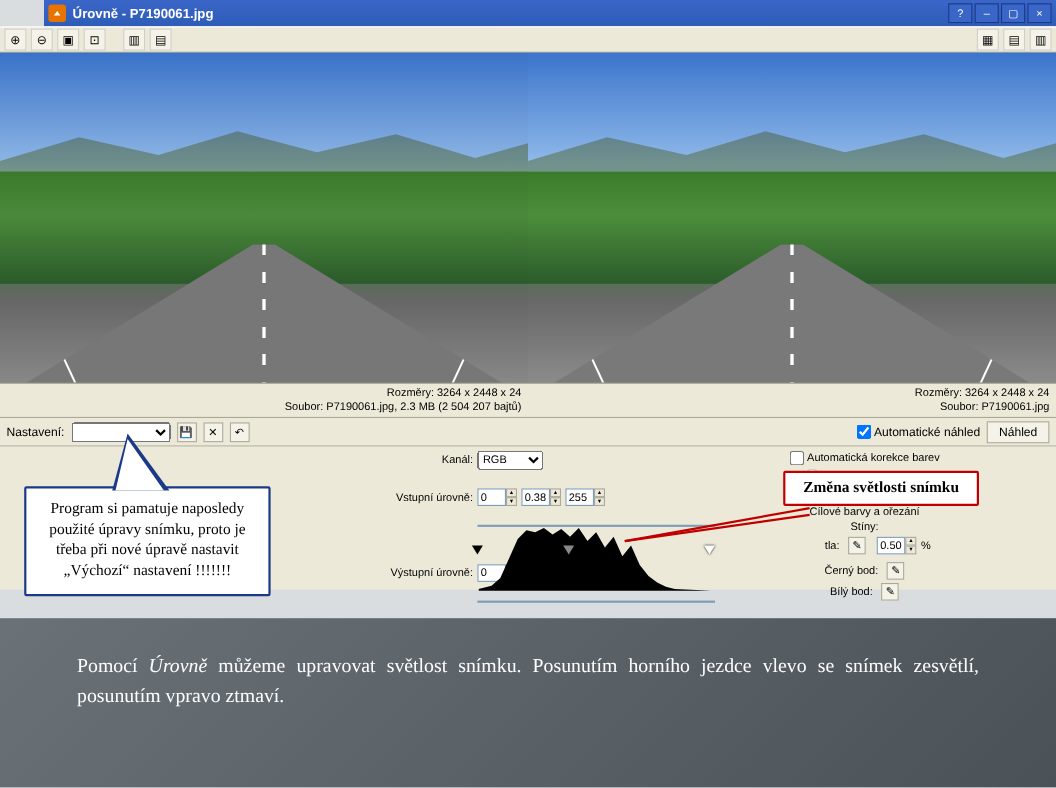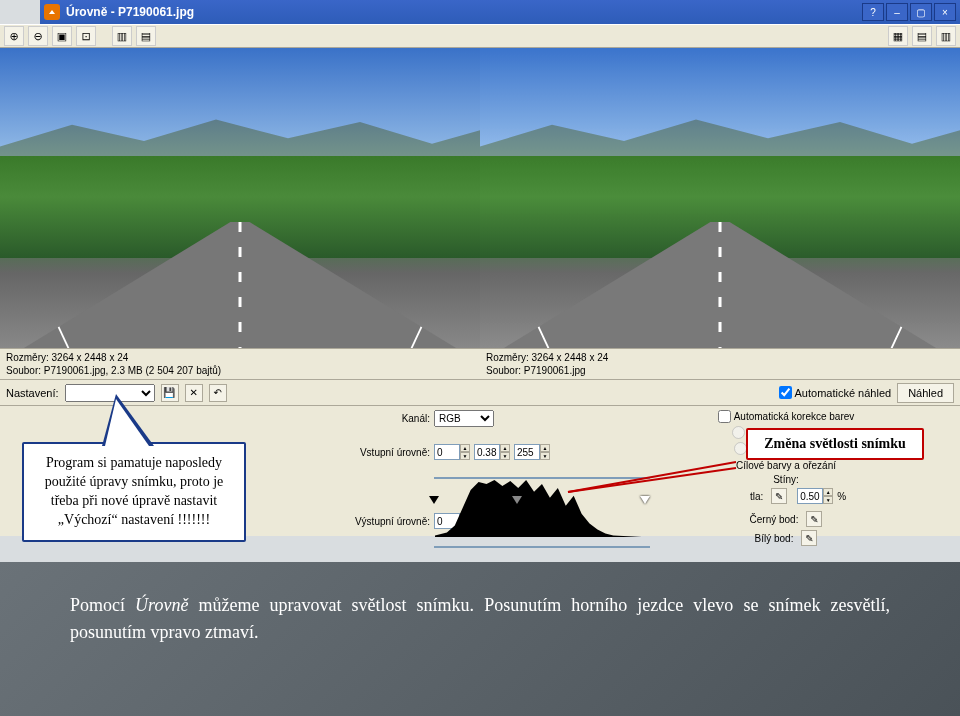"Rozměry: 3264 x 2448 x" .info-cell { text-align: none -> right }
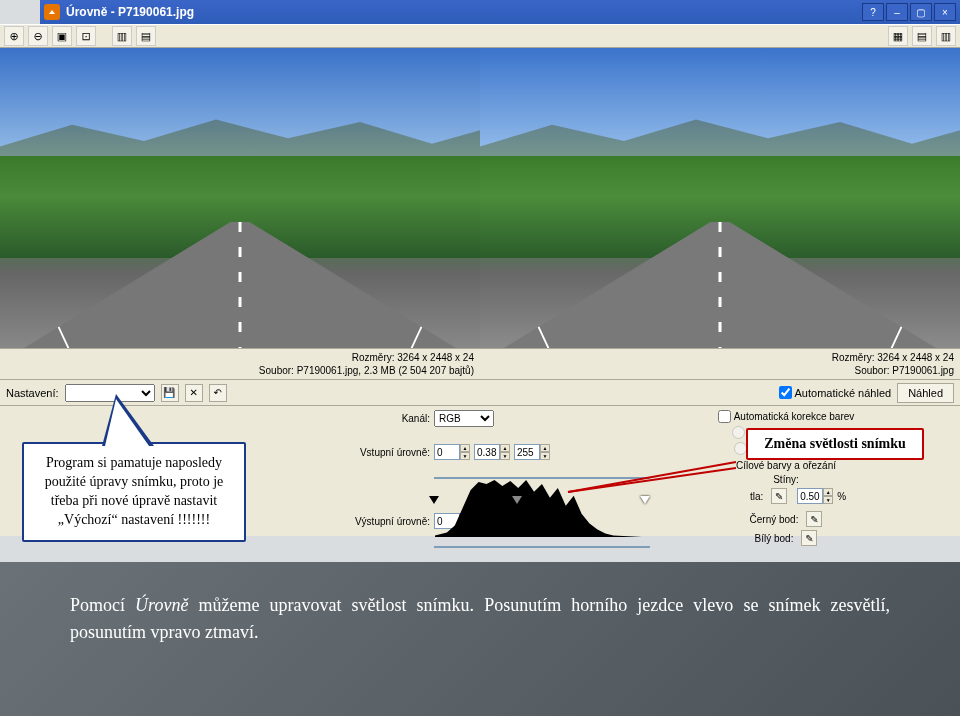"Změna světlosti snímku" .speech-right { left: 746px -> 712px }
